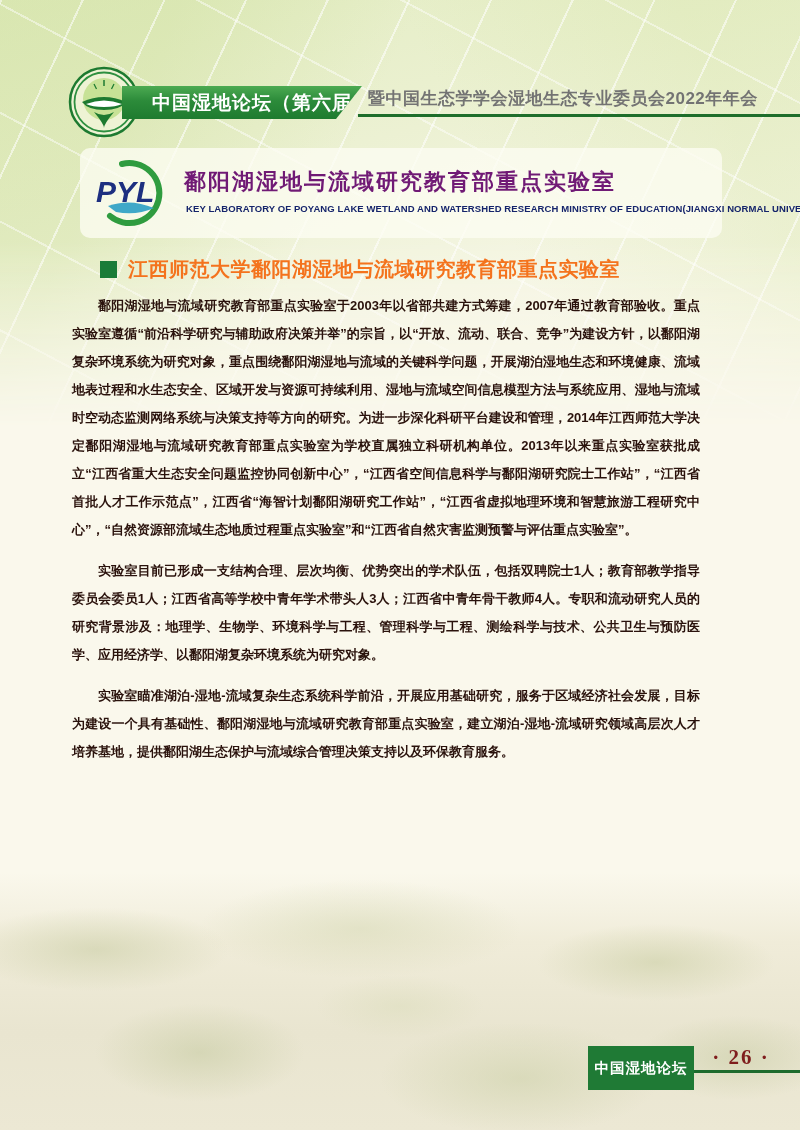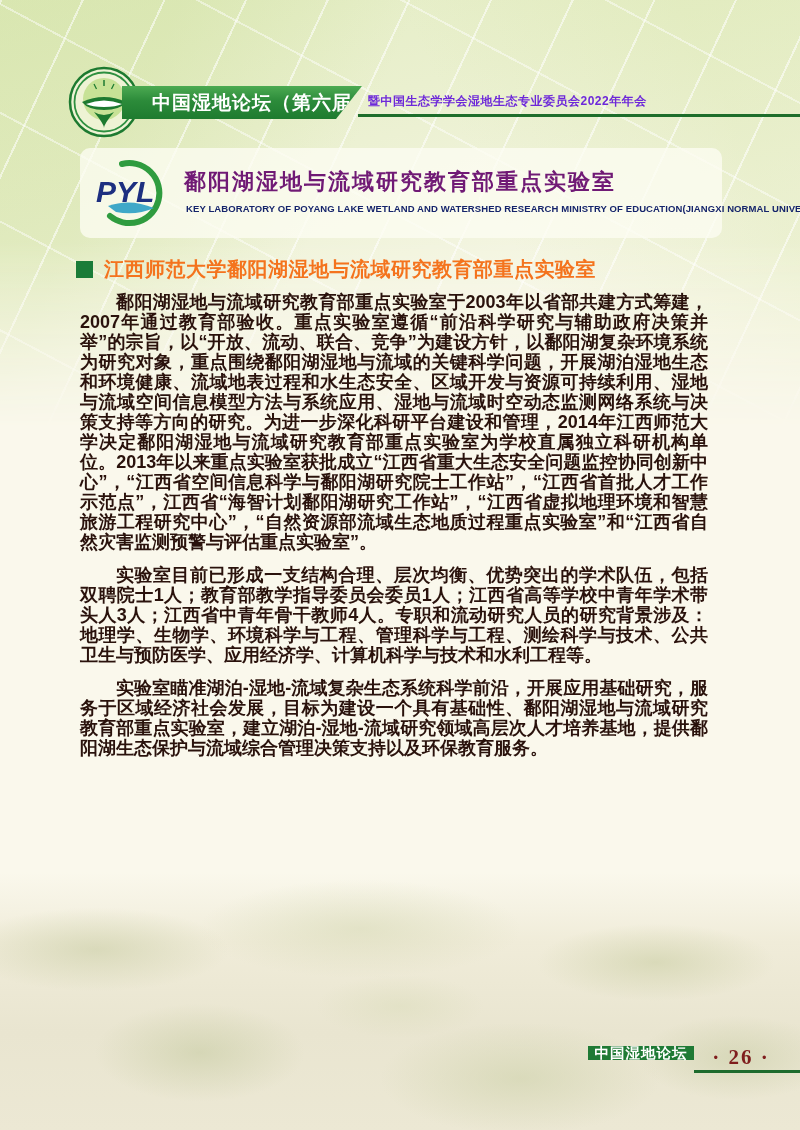"暨中国生态学学会湿地生态专业委员会2022年年会" .banner-subtitle { color: #6d28d9 -> #737373; font-size: 12px -> 17px; top: 93px -> 87px }
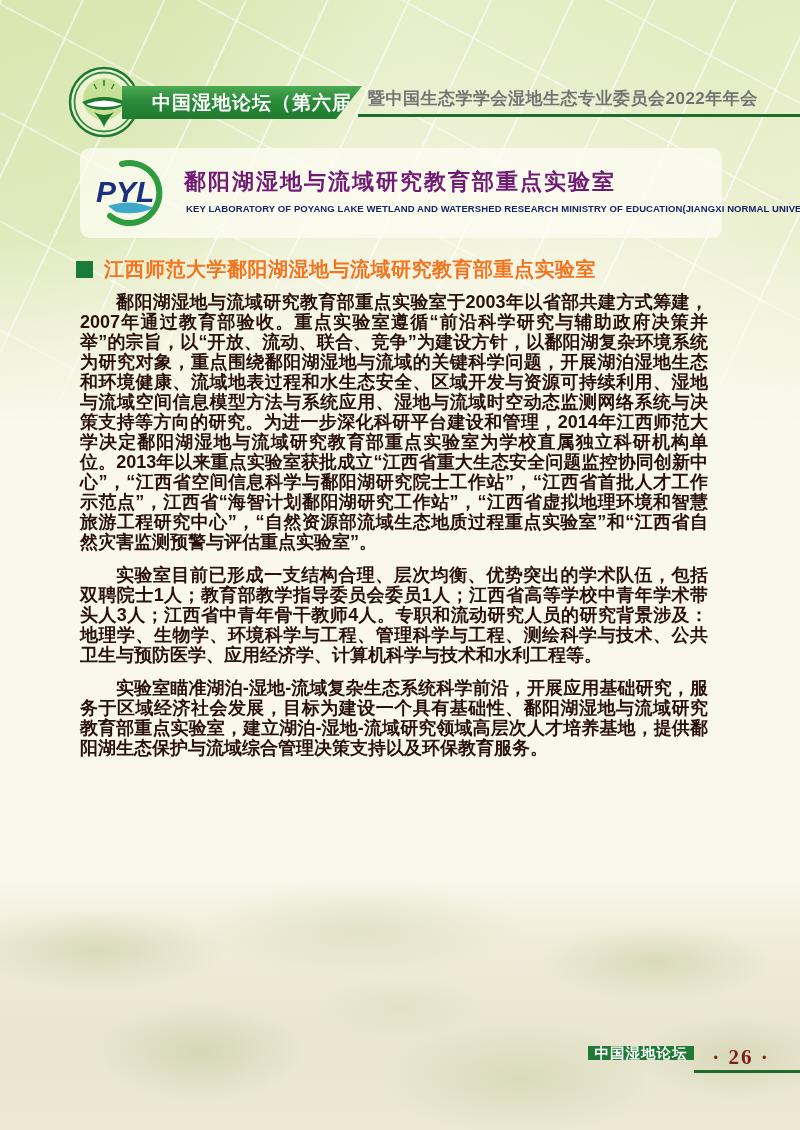"江西师范大学鄱阳湖湿地与流域研究教育部重点实验室" .section-head { left: 76px -> 100px }
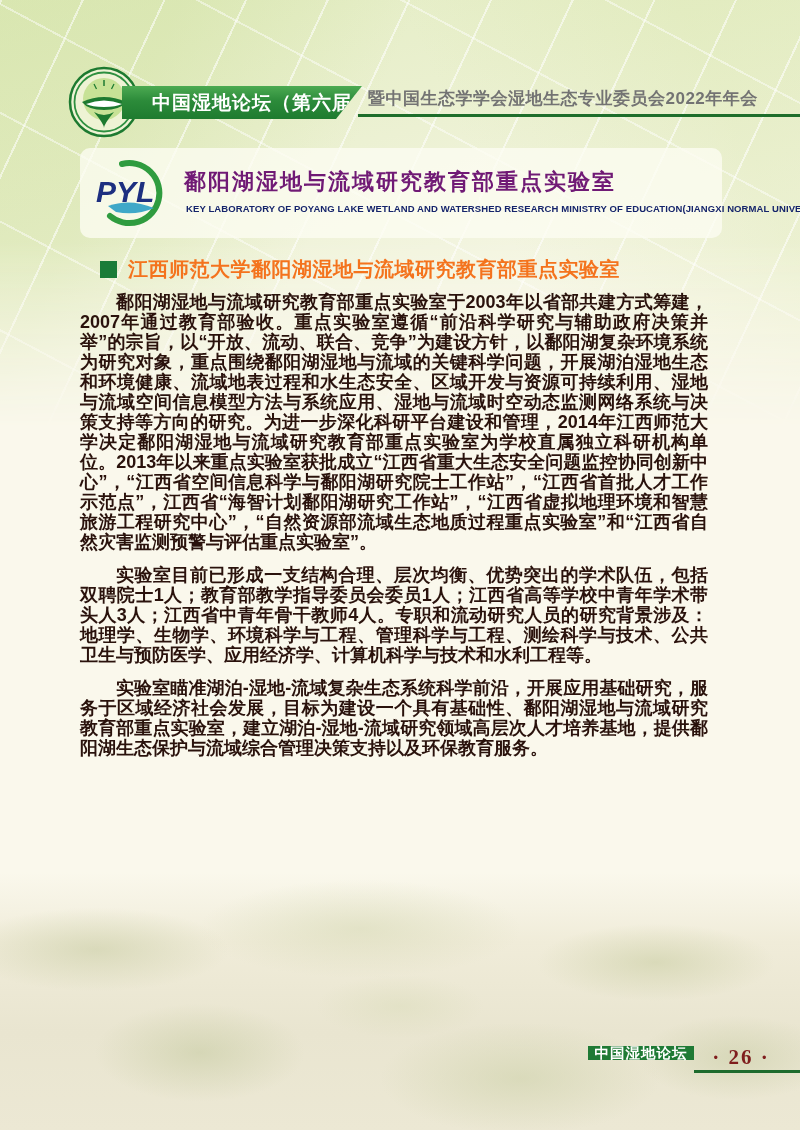"鄱阳湖湿地与流域研究教育部重点实验室于2003年以省部共建方式筹建，2007年通" .body-text { font-size: 18px -> 13px; left: 80px -> 72px; line-height: 20px -> 28px }
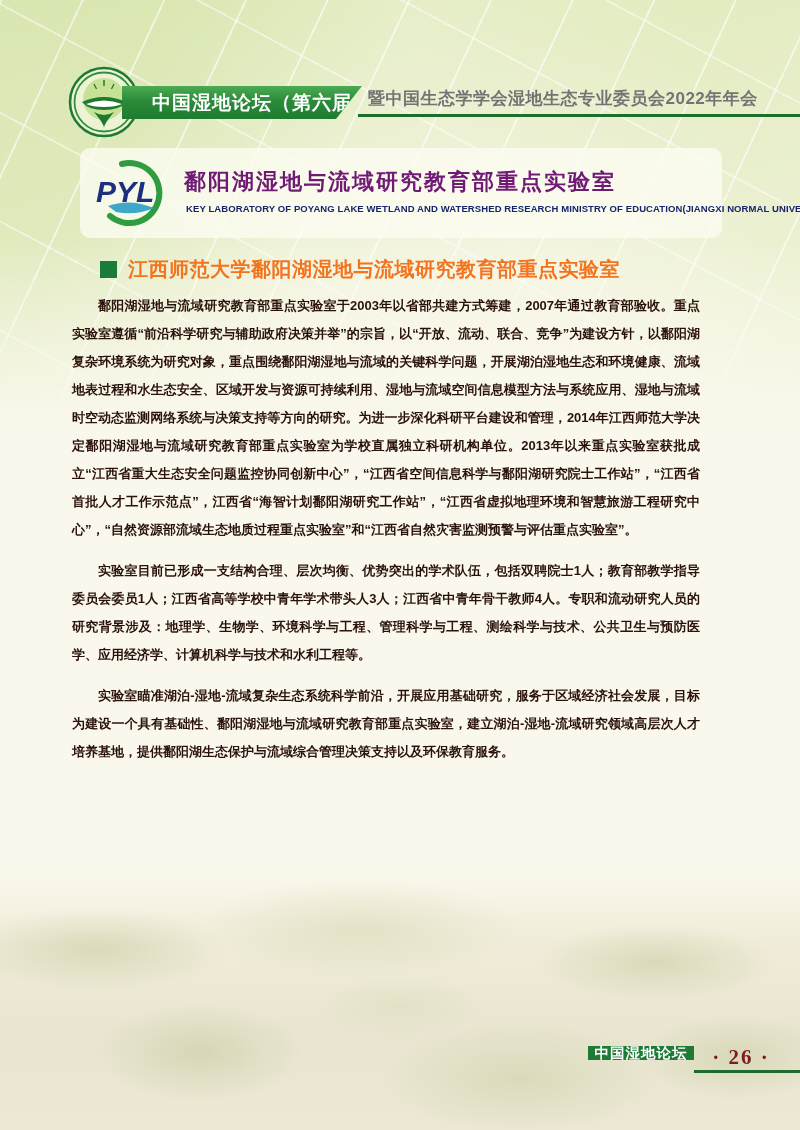"实验室目前已形成一支结构合理、层次均衡、优势突出的学术队伍，包括双聘院士1人；教" p { text: 计算机科学与技术和水利工程等 -> 以鄱阳湖复杂环境系统为研究对象 }
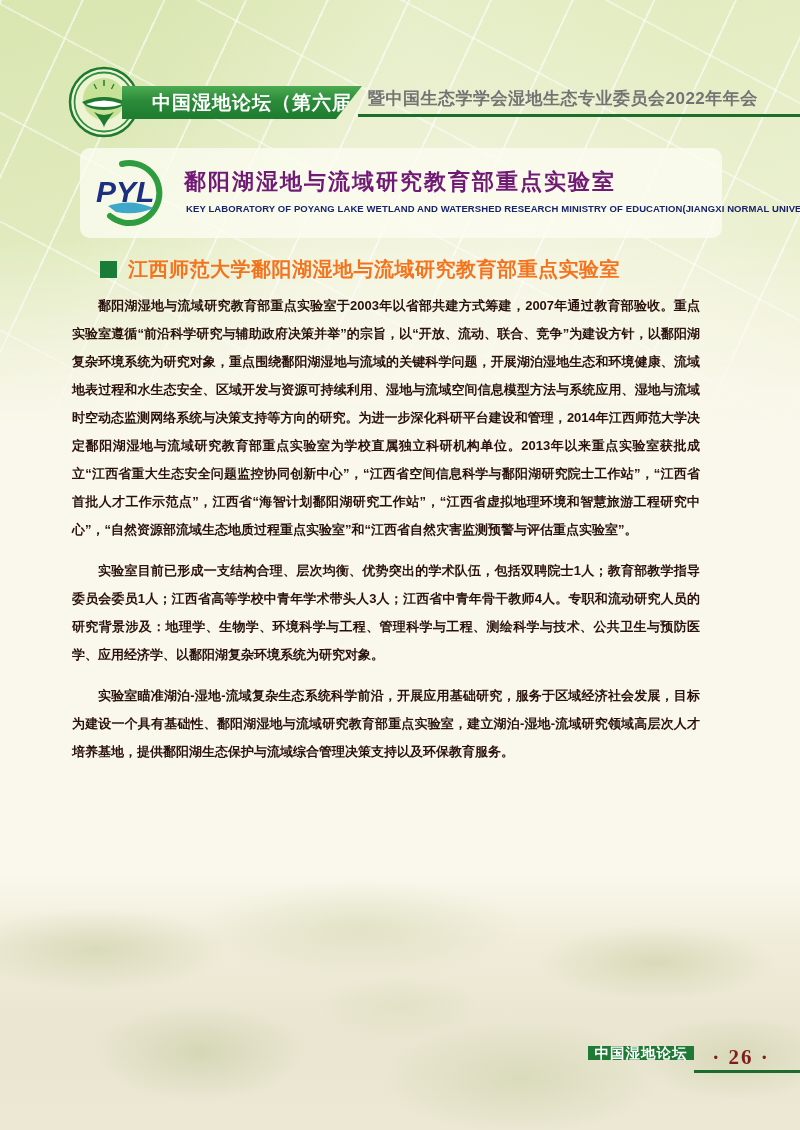"中国湿地论坛" .footer-box { height: 14px -> 44px }
